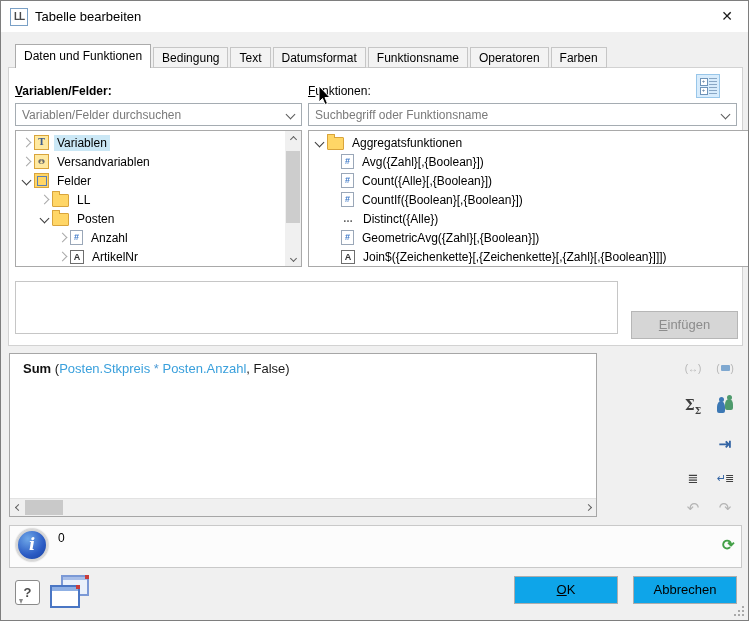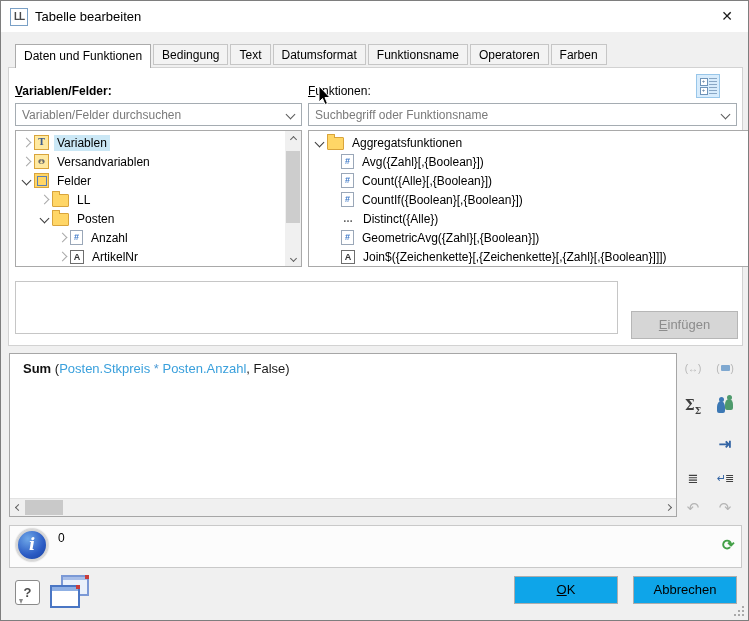"Daten und Funktionen" .tabs { align-items: flex-start -> flex-end }
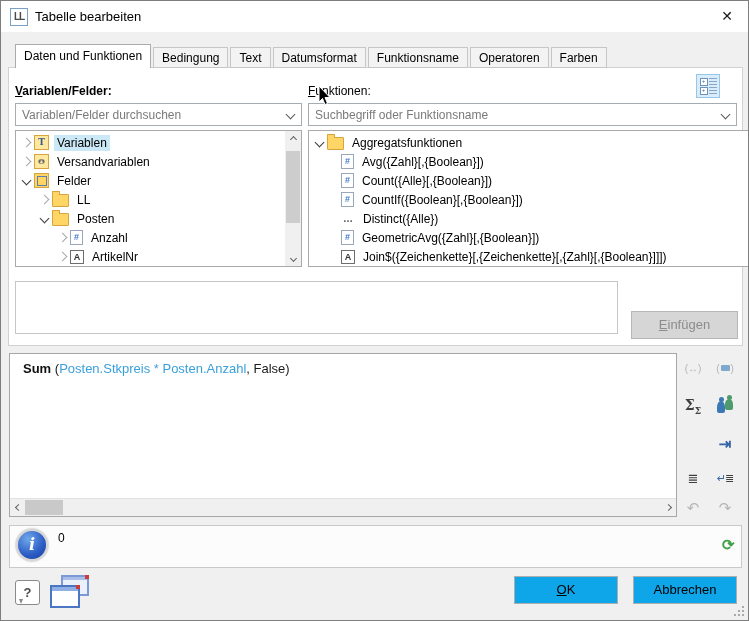"Sum (Posten.Stkpreis * Posten.Anzahl," .fbox { width: 668px -> 588px }
